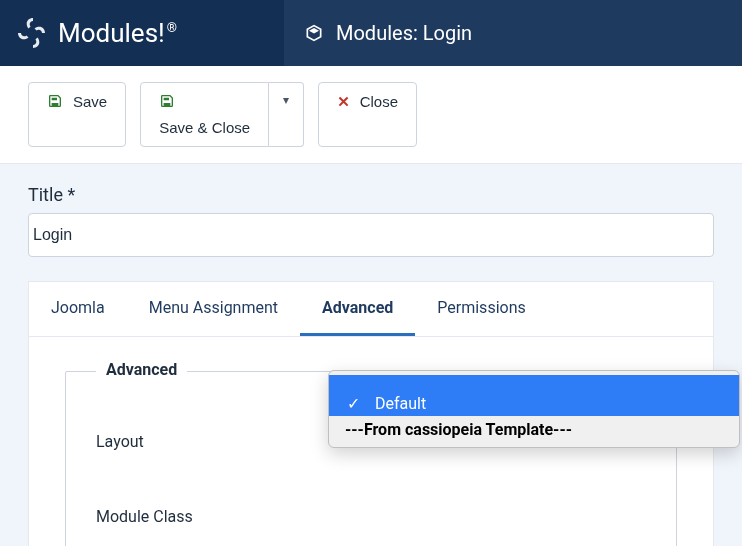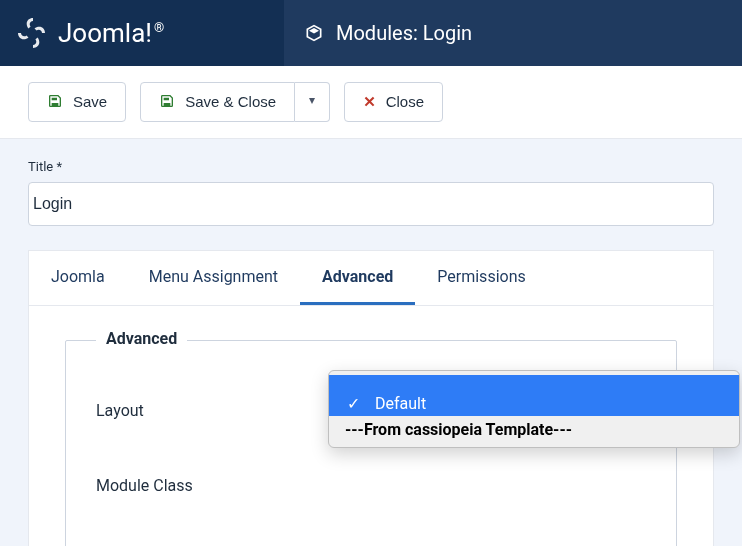"Joomla!" span.brand-main { text: Joomla -> Modules }
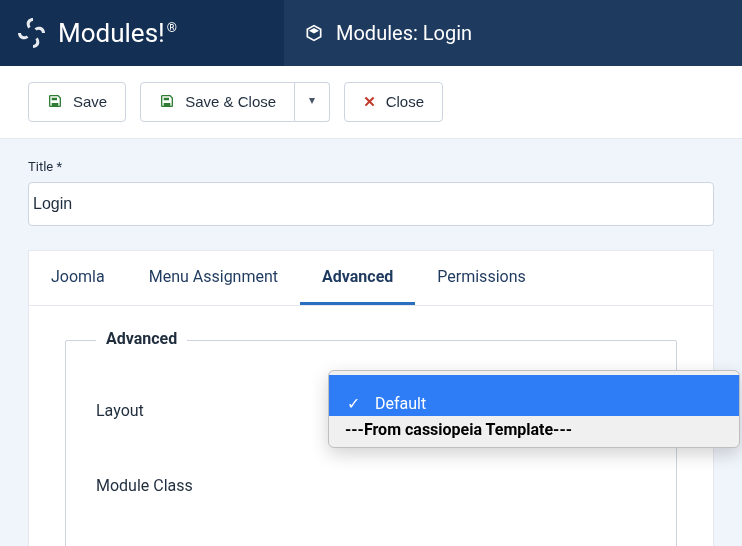"Save & Close" .btn-group .btn:first-child { flex-direction: none -> column }
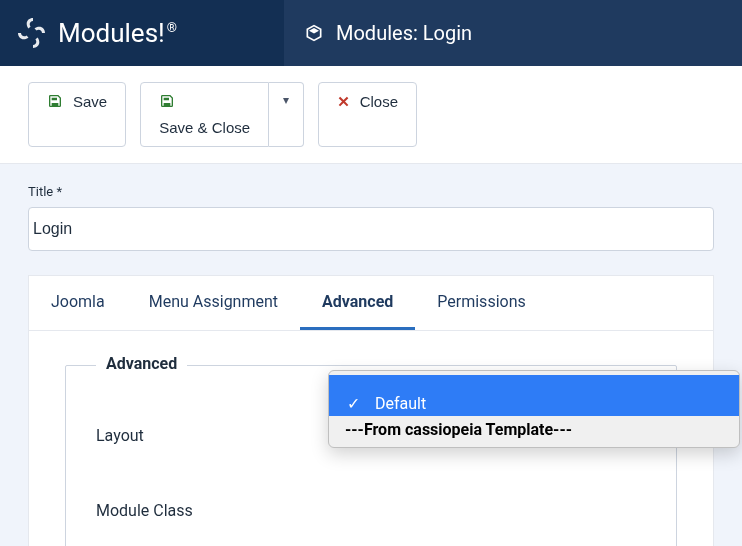"Title *" .field-label { font-size: 13px -> 18px }
